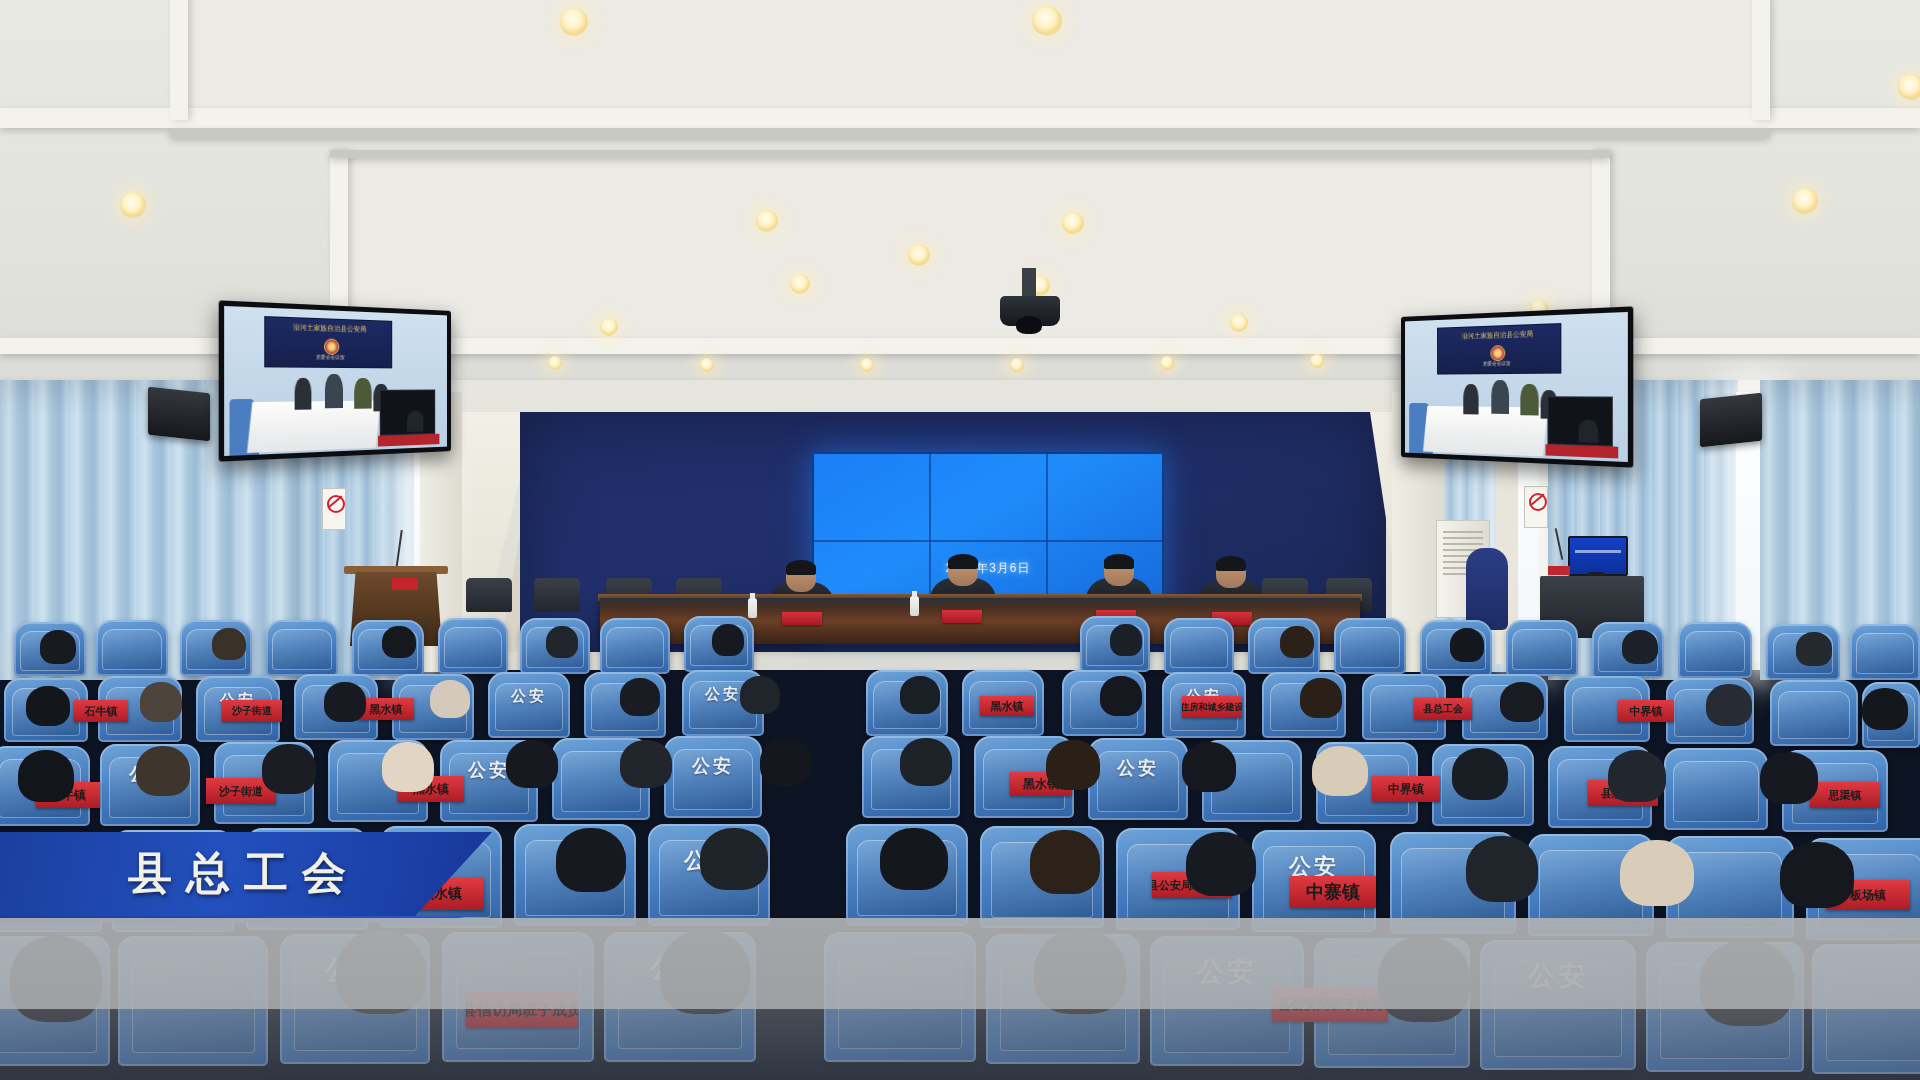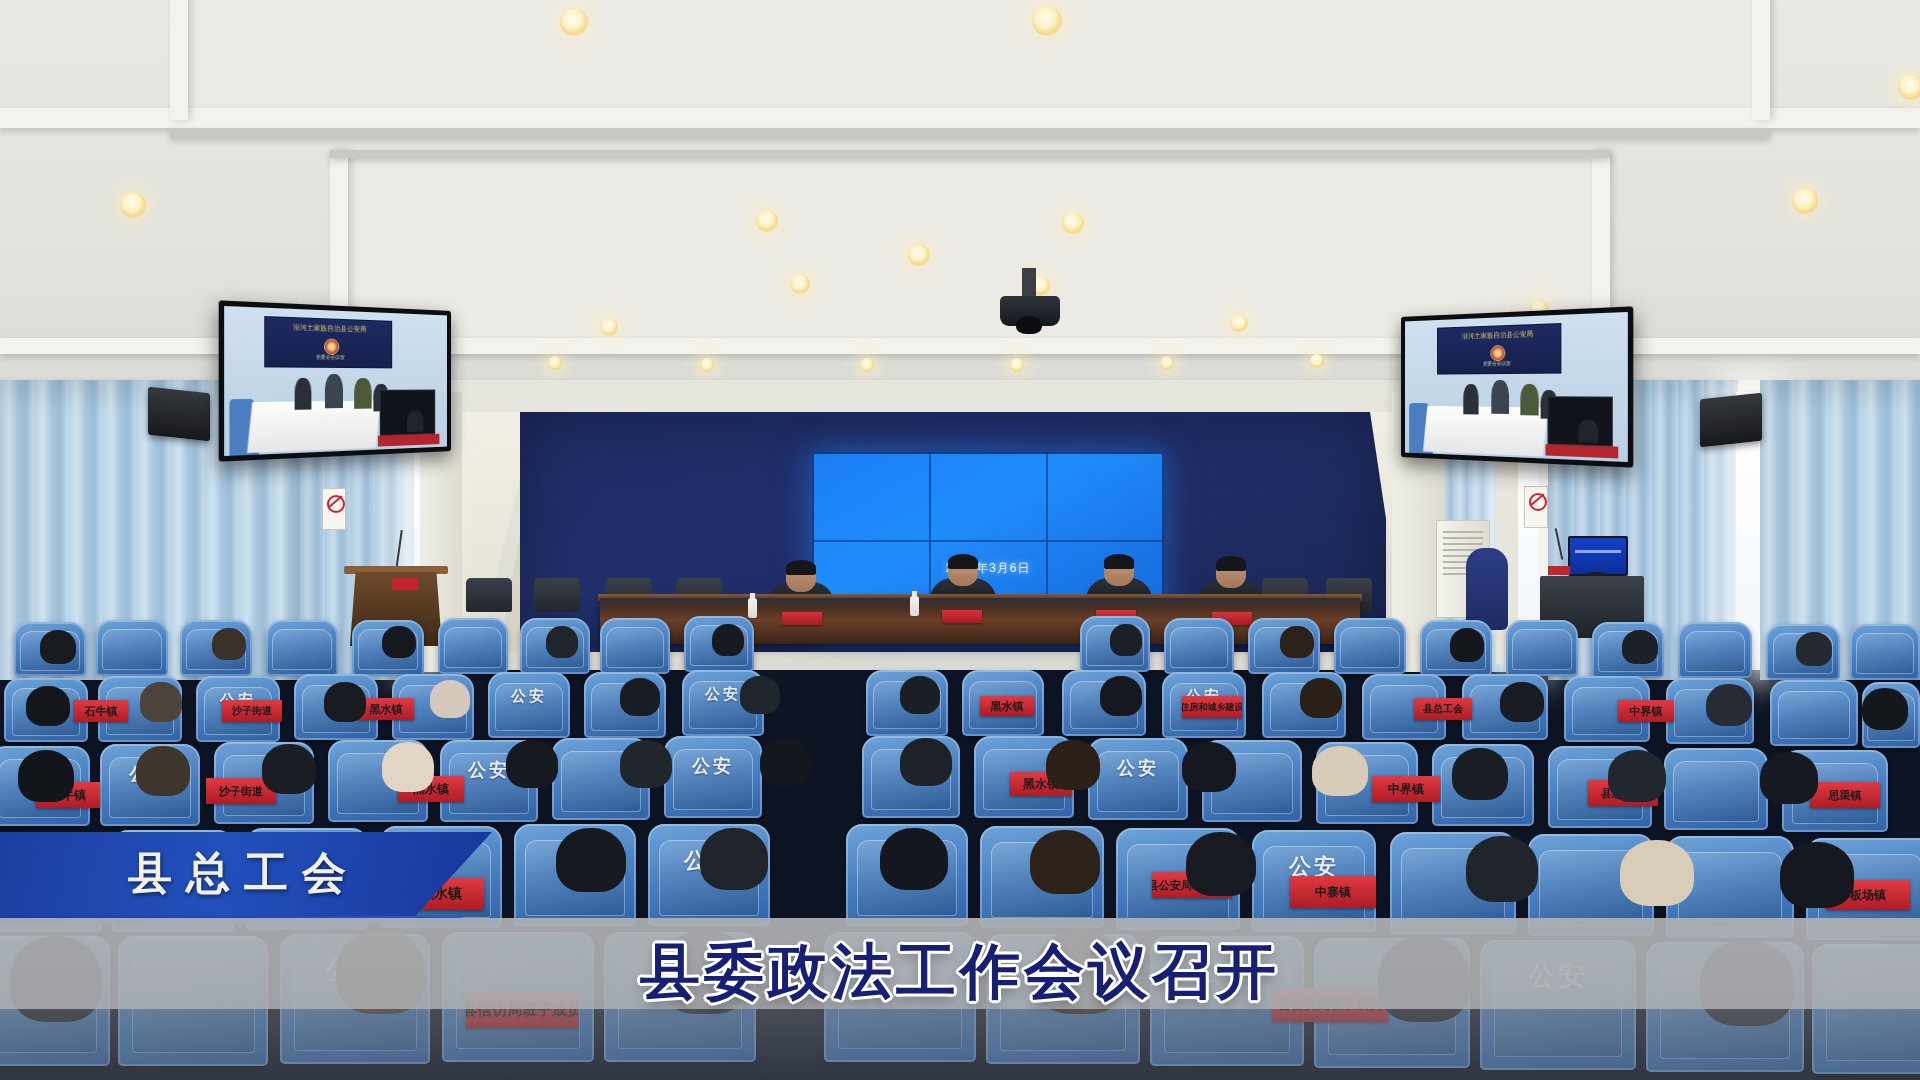"中寨镇" div.placard { font-size: 12px -> 18px }
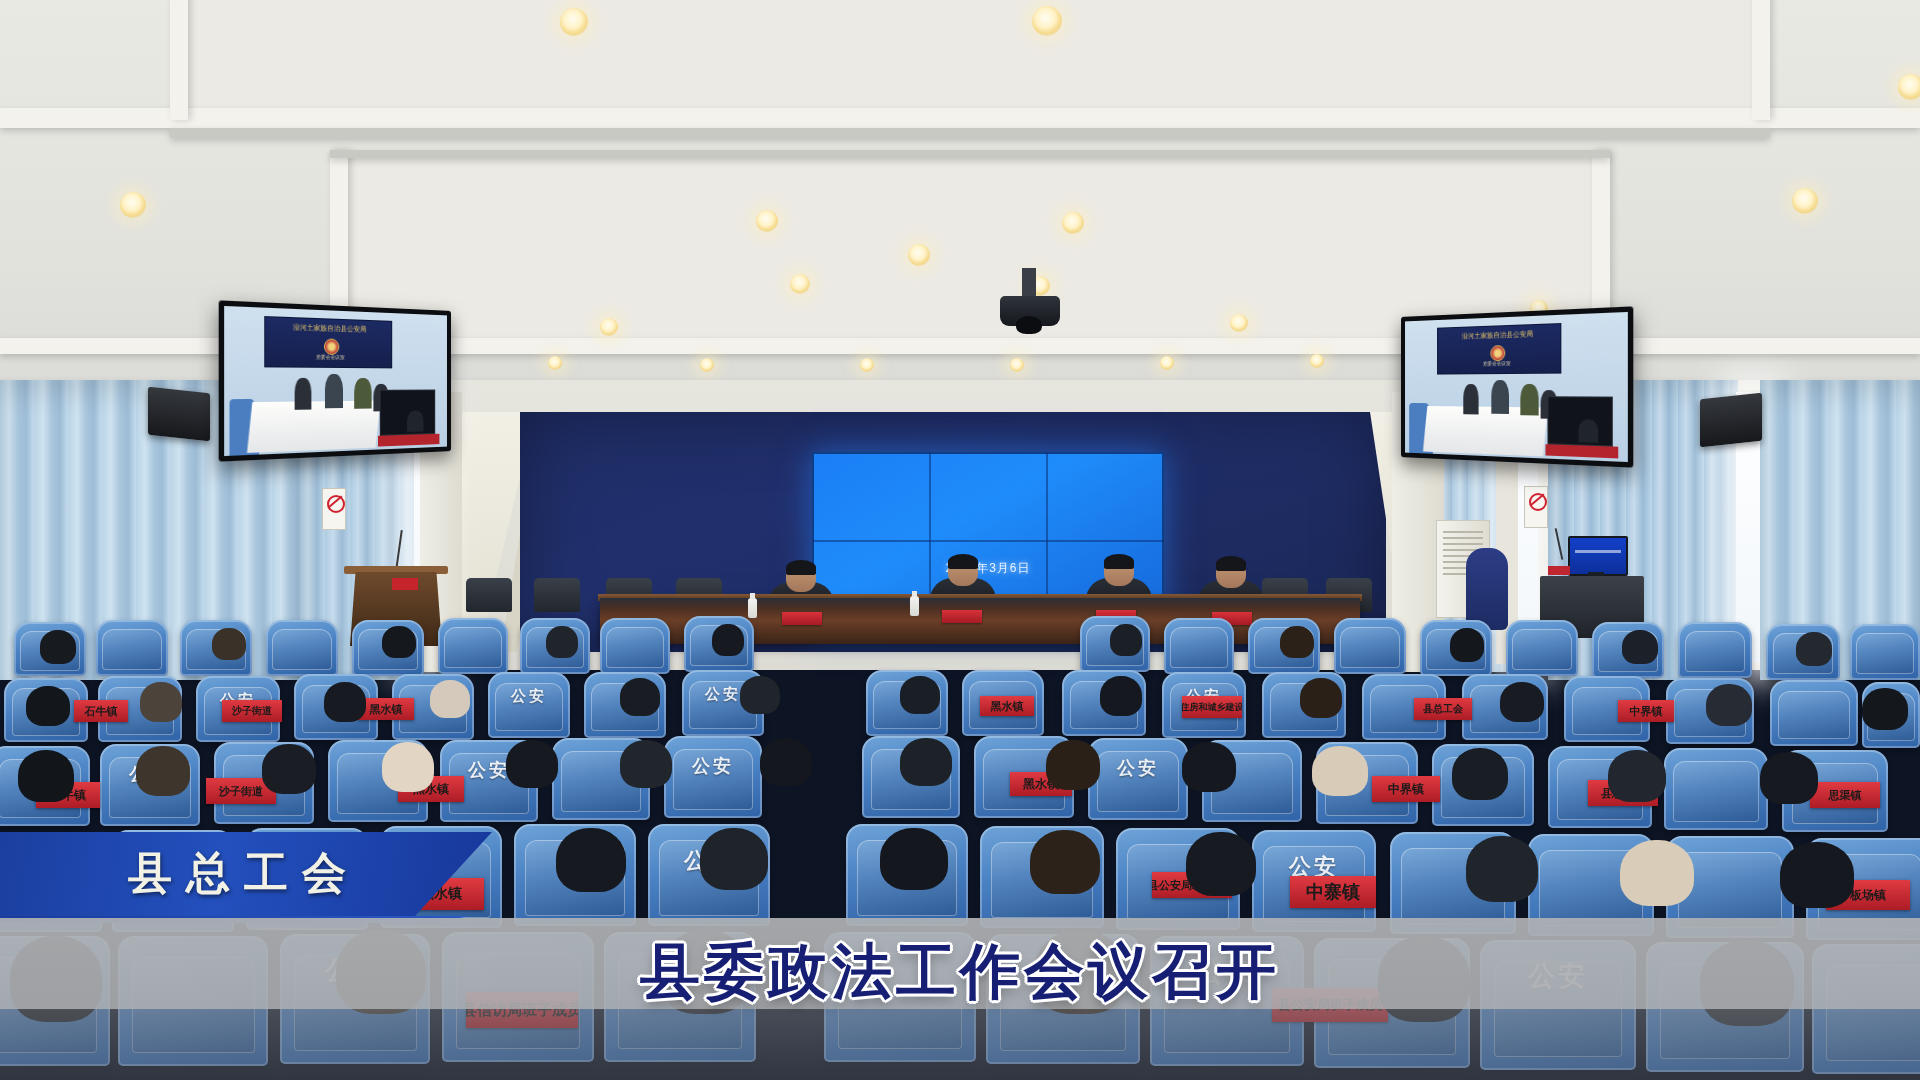"县委政法工作会议召开" div.headline { html: <div>县委政法工作会议召开</div> -> none }
